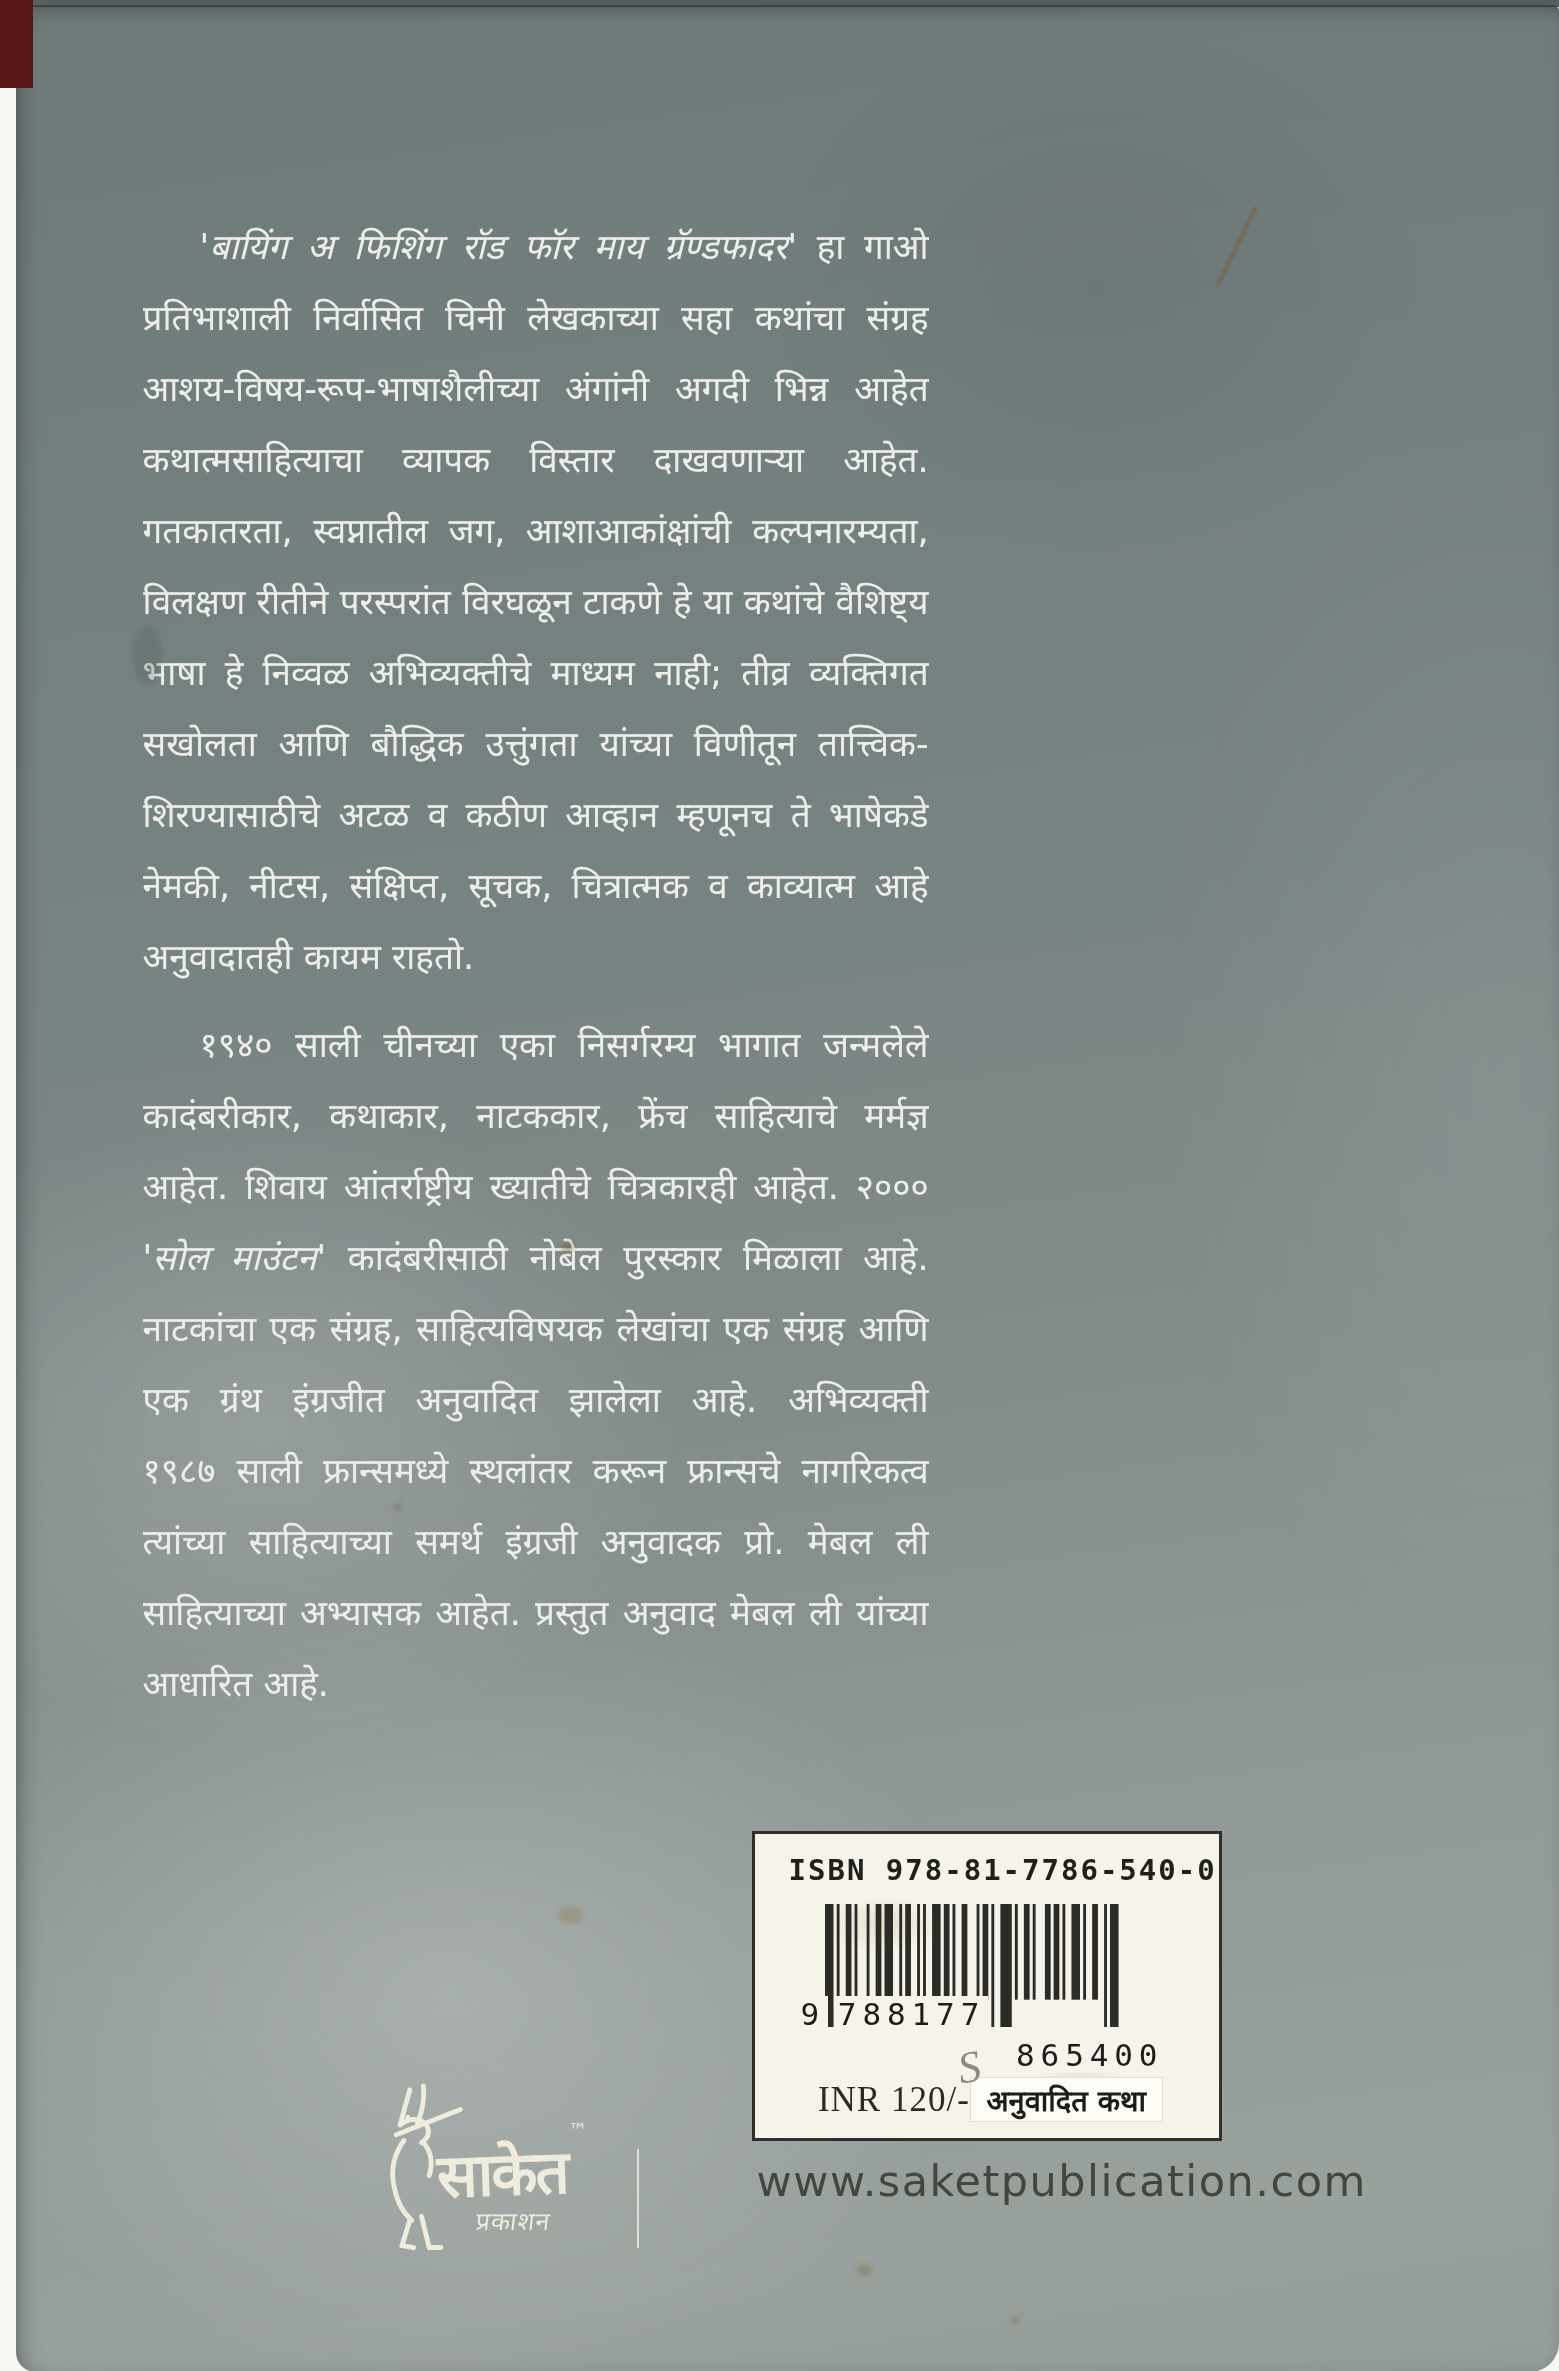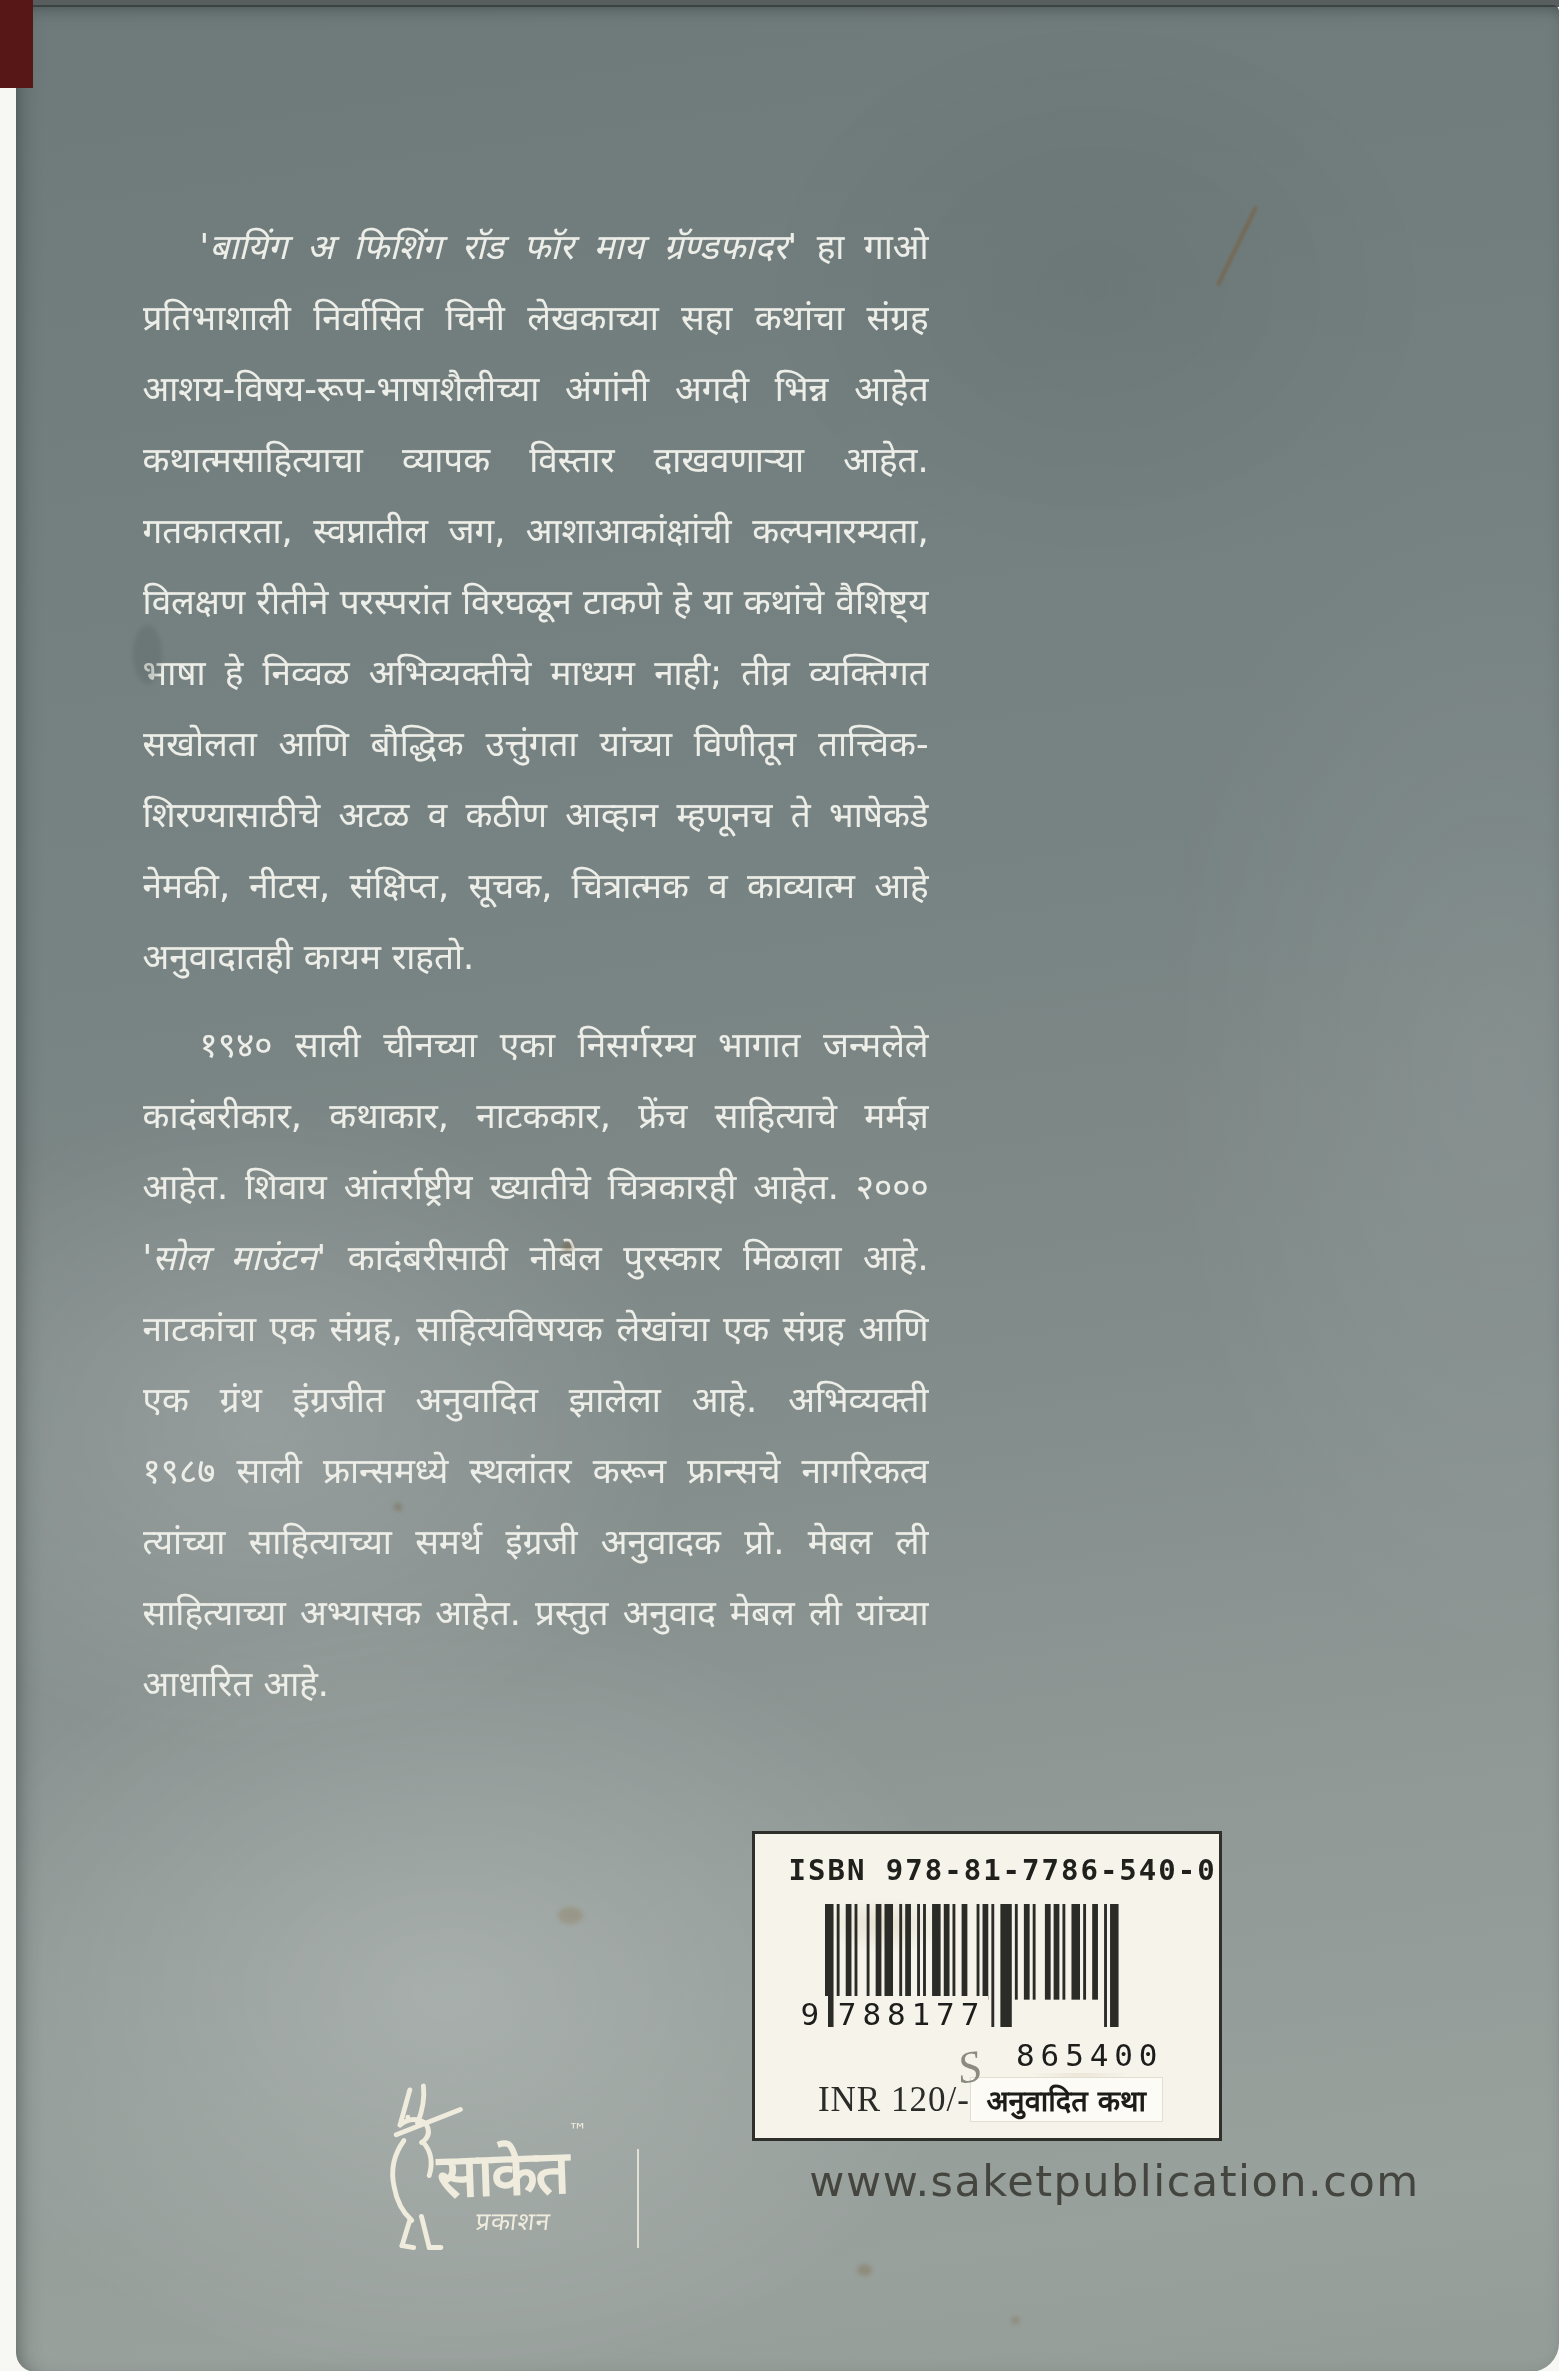"www.saketpublication.com" .website { text-align: right -> left }
